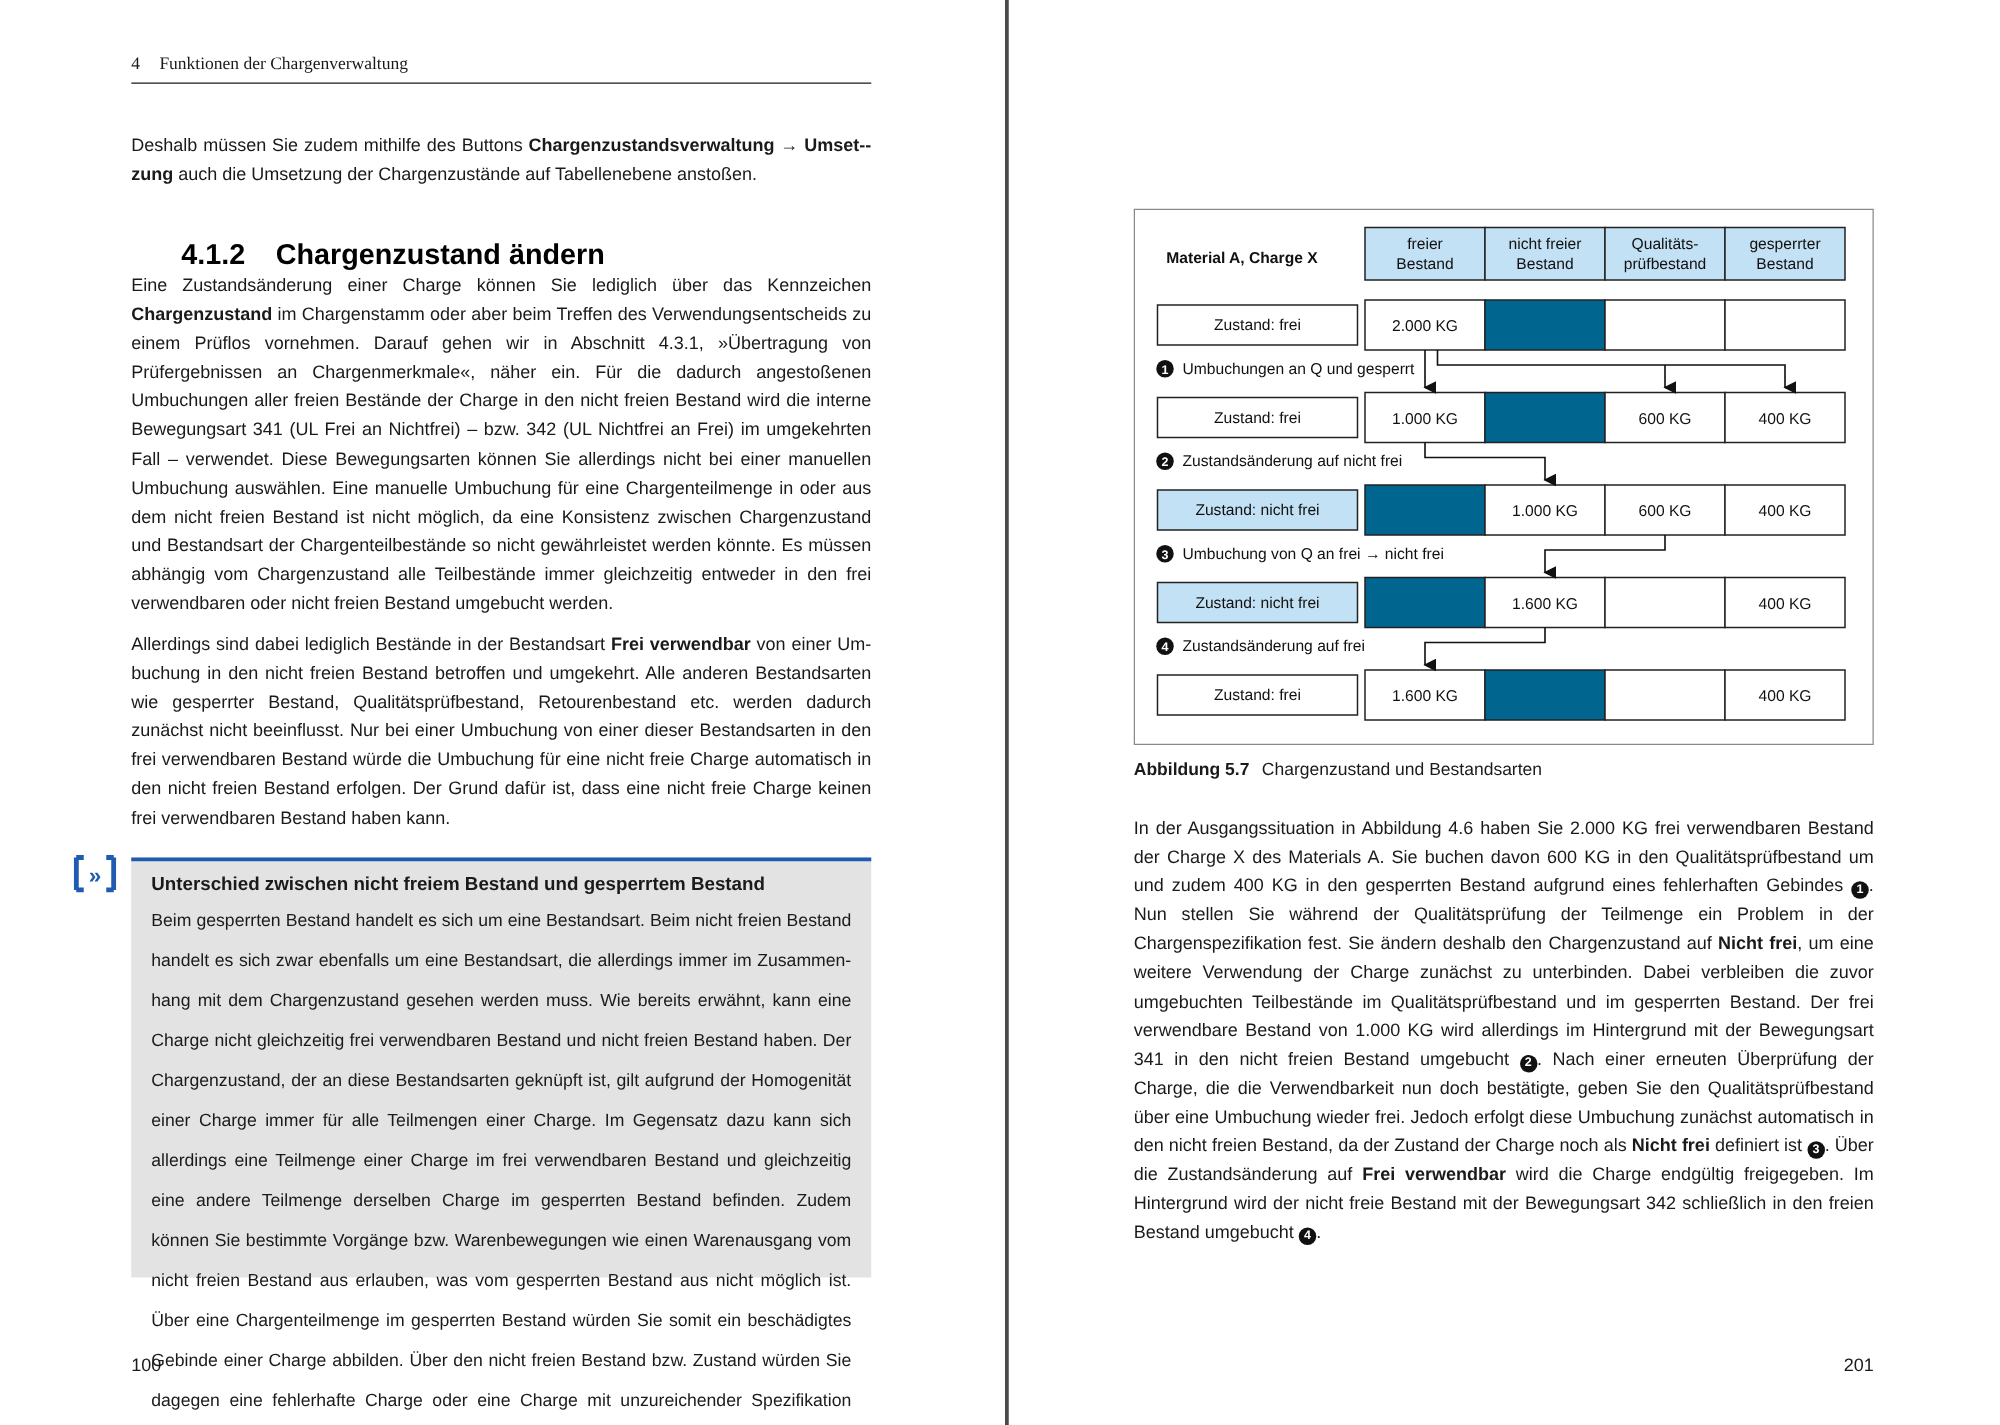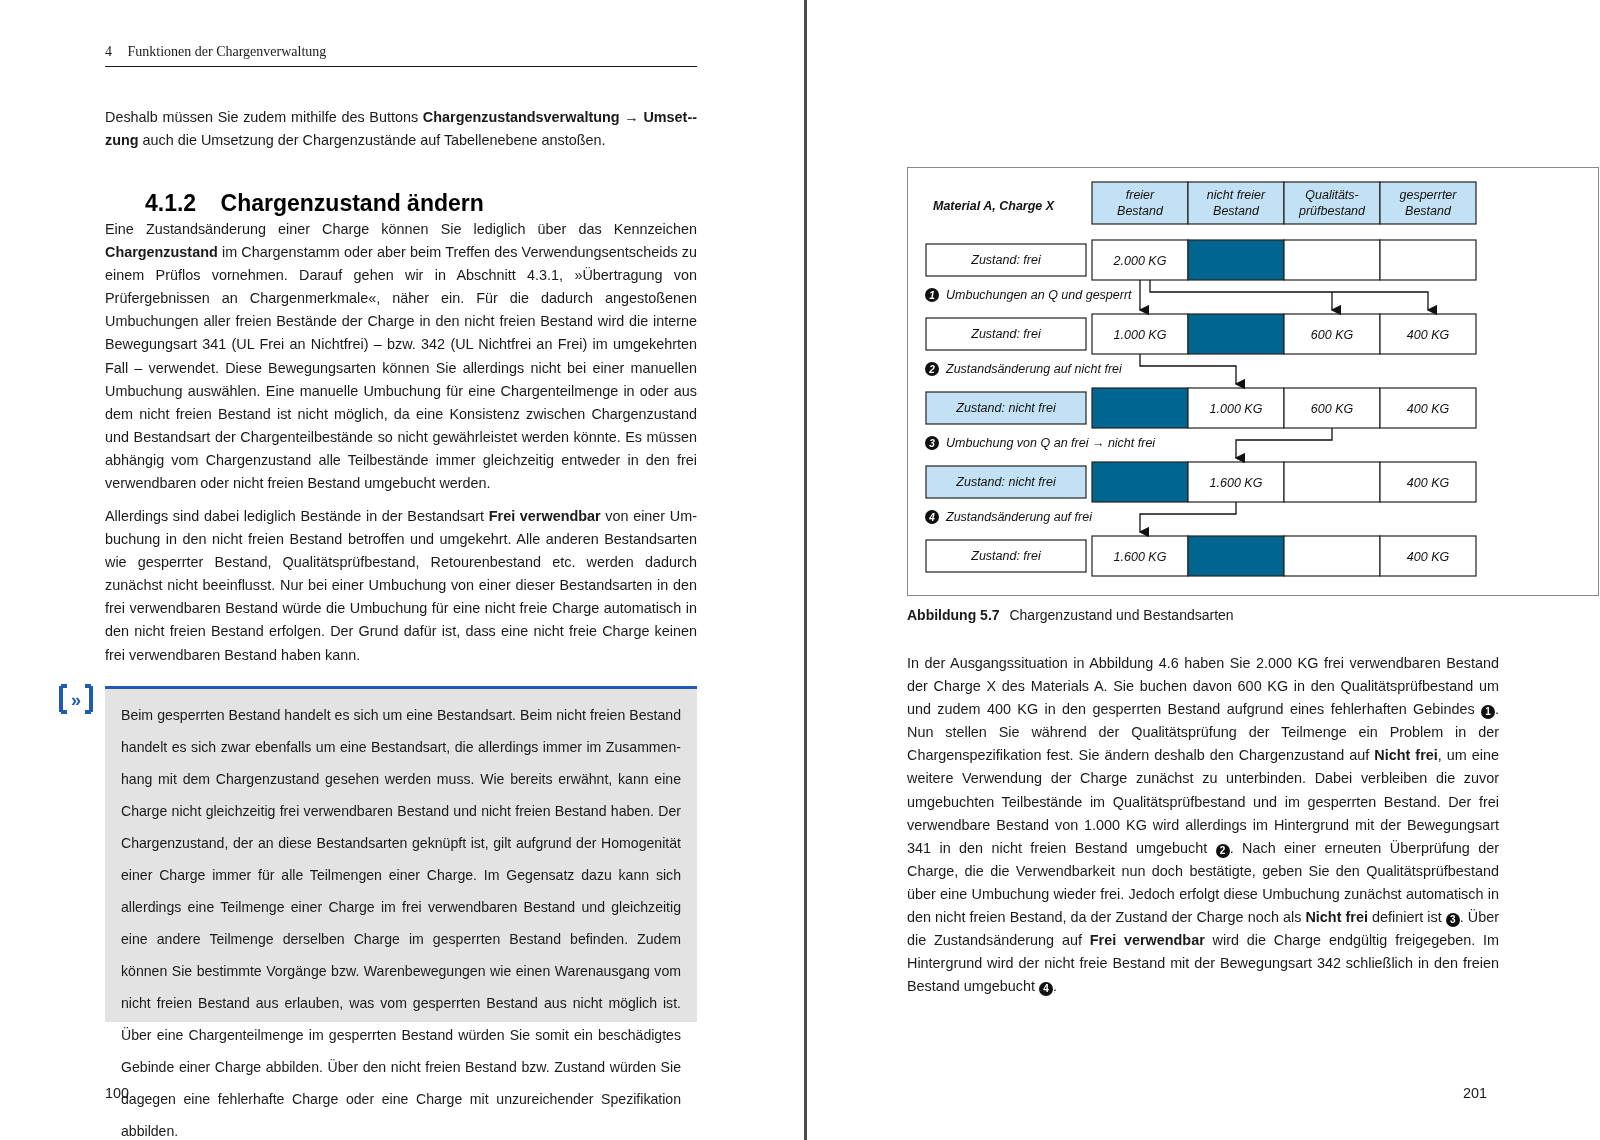"Material A, Charge X" .figure { font-style: italic -> none; width: 692px -> 592px }
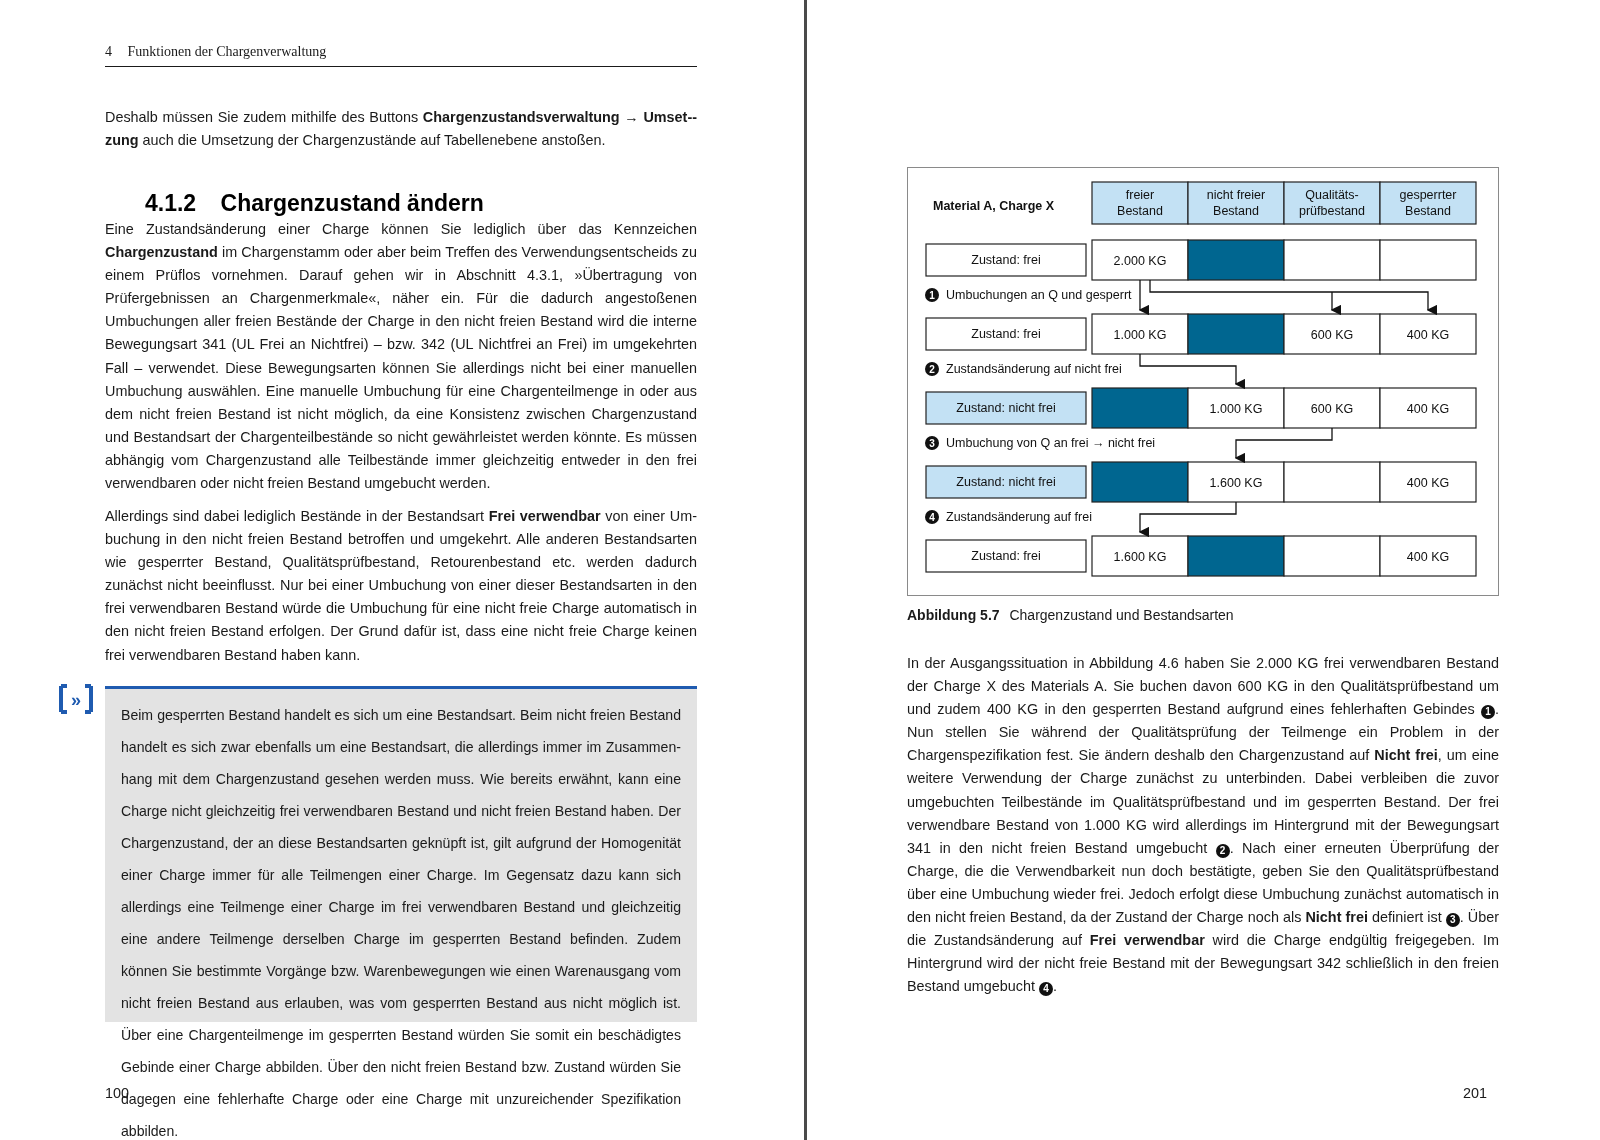"Unterschied zwischen nicht freiem" div.note-title { html: none -> <div>Unterschied zwischen nicht freiem Bestand und gesperrtem Bestand</div> }
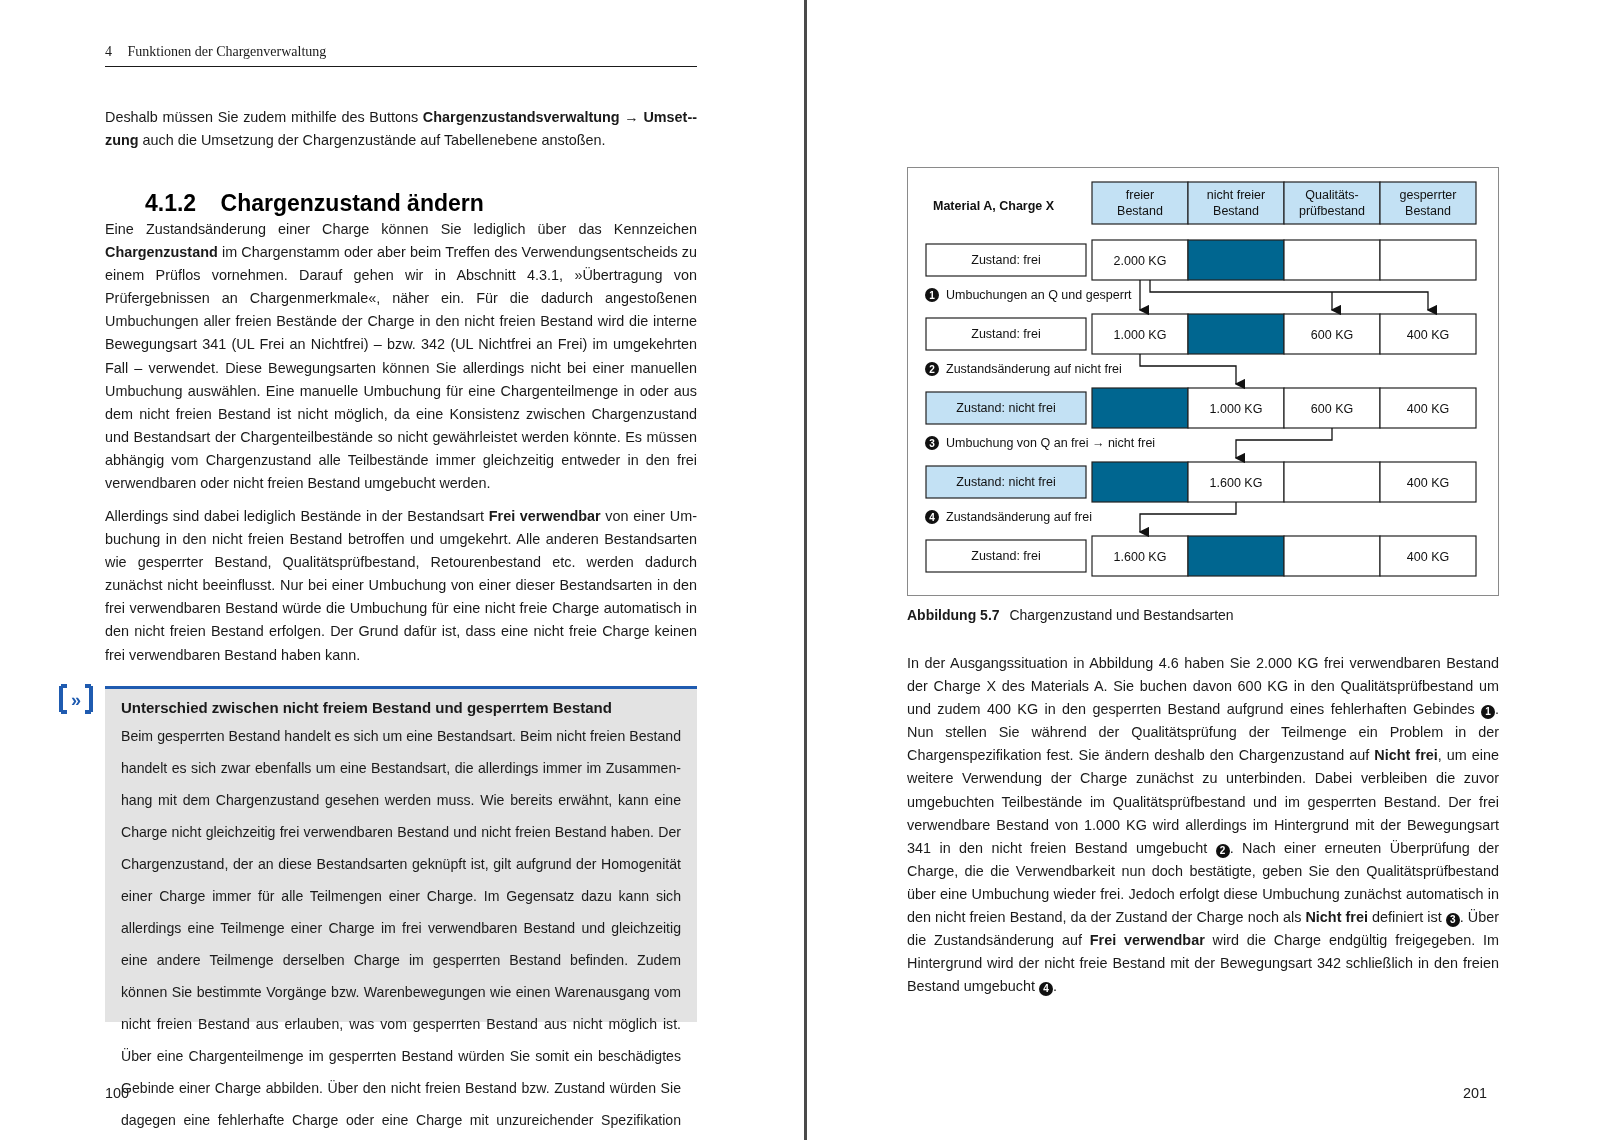"201" .folio.right { right: 12px -> 0 }
